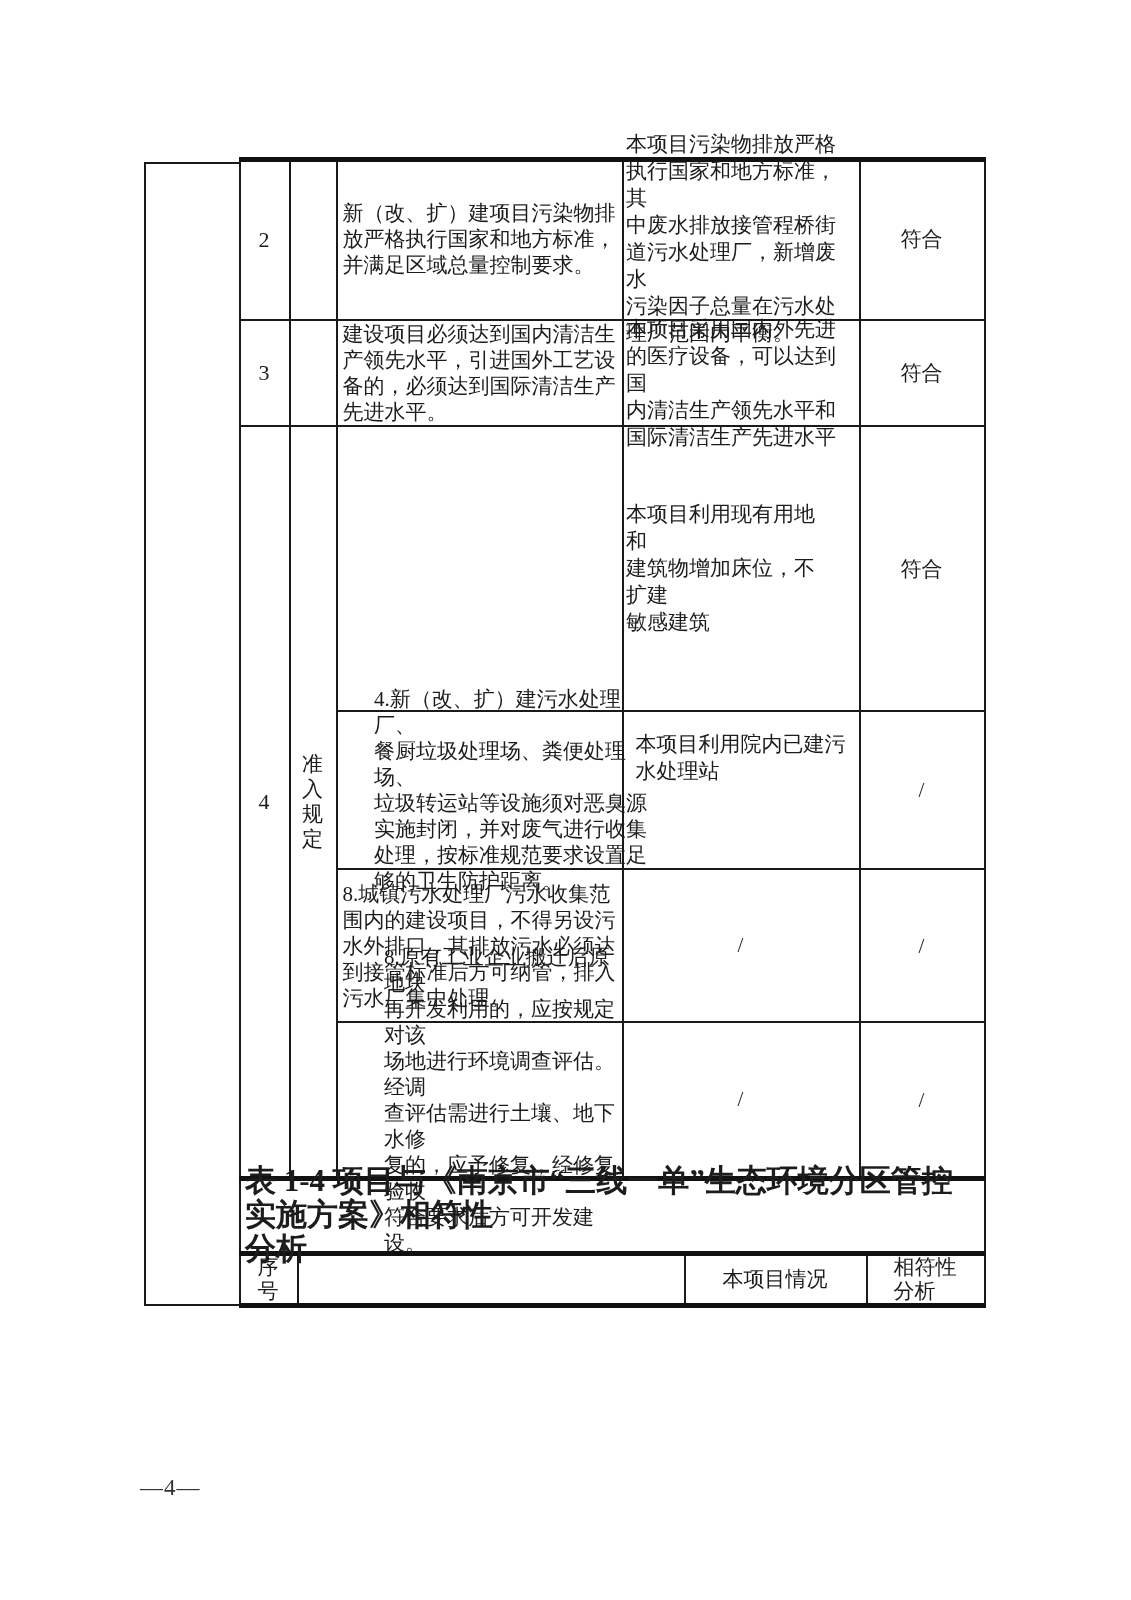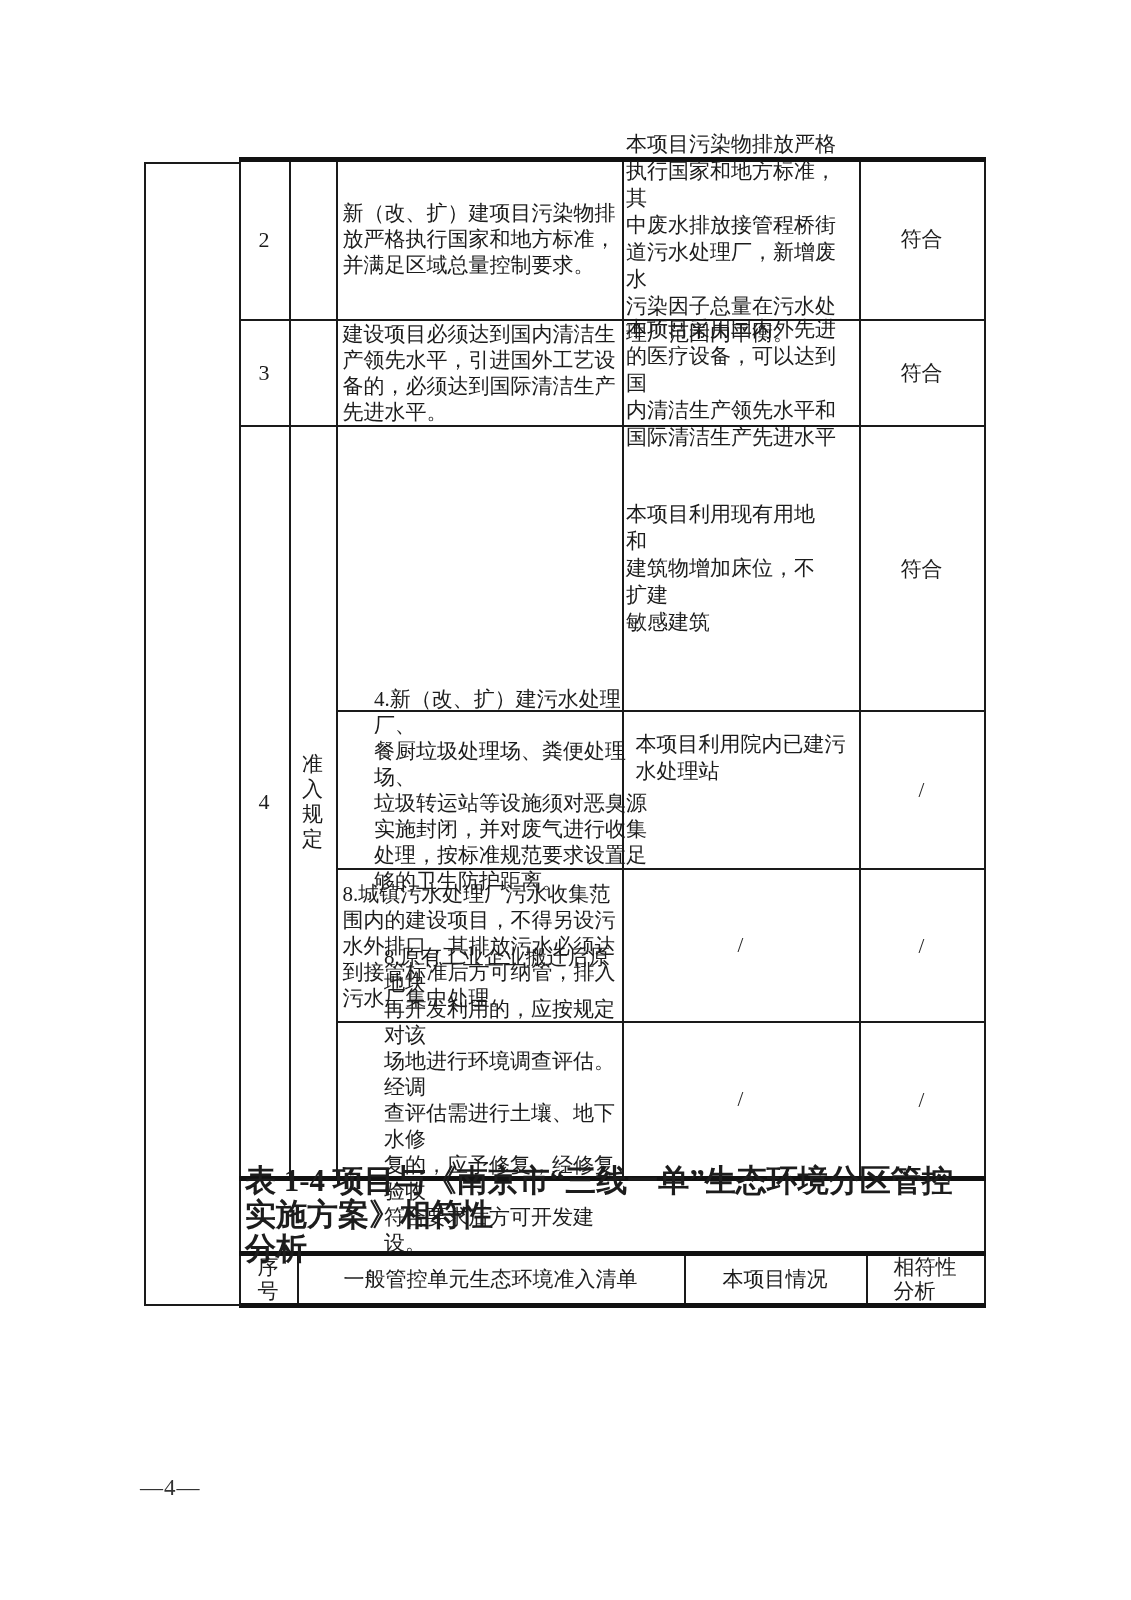"一般管控单元生态环境准入清单" div.cell { html: <div>一般管控单元生态环境准入清单</div> -> none }
